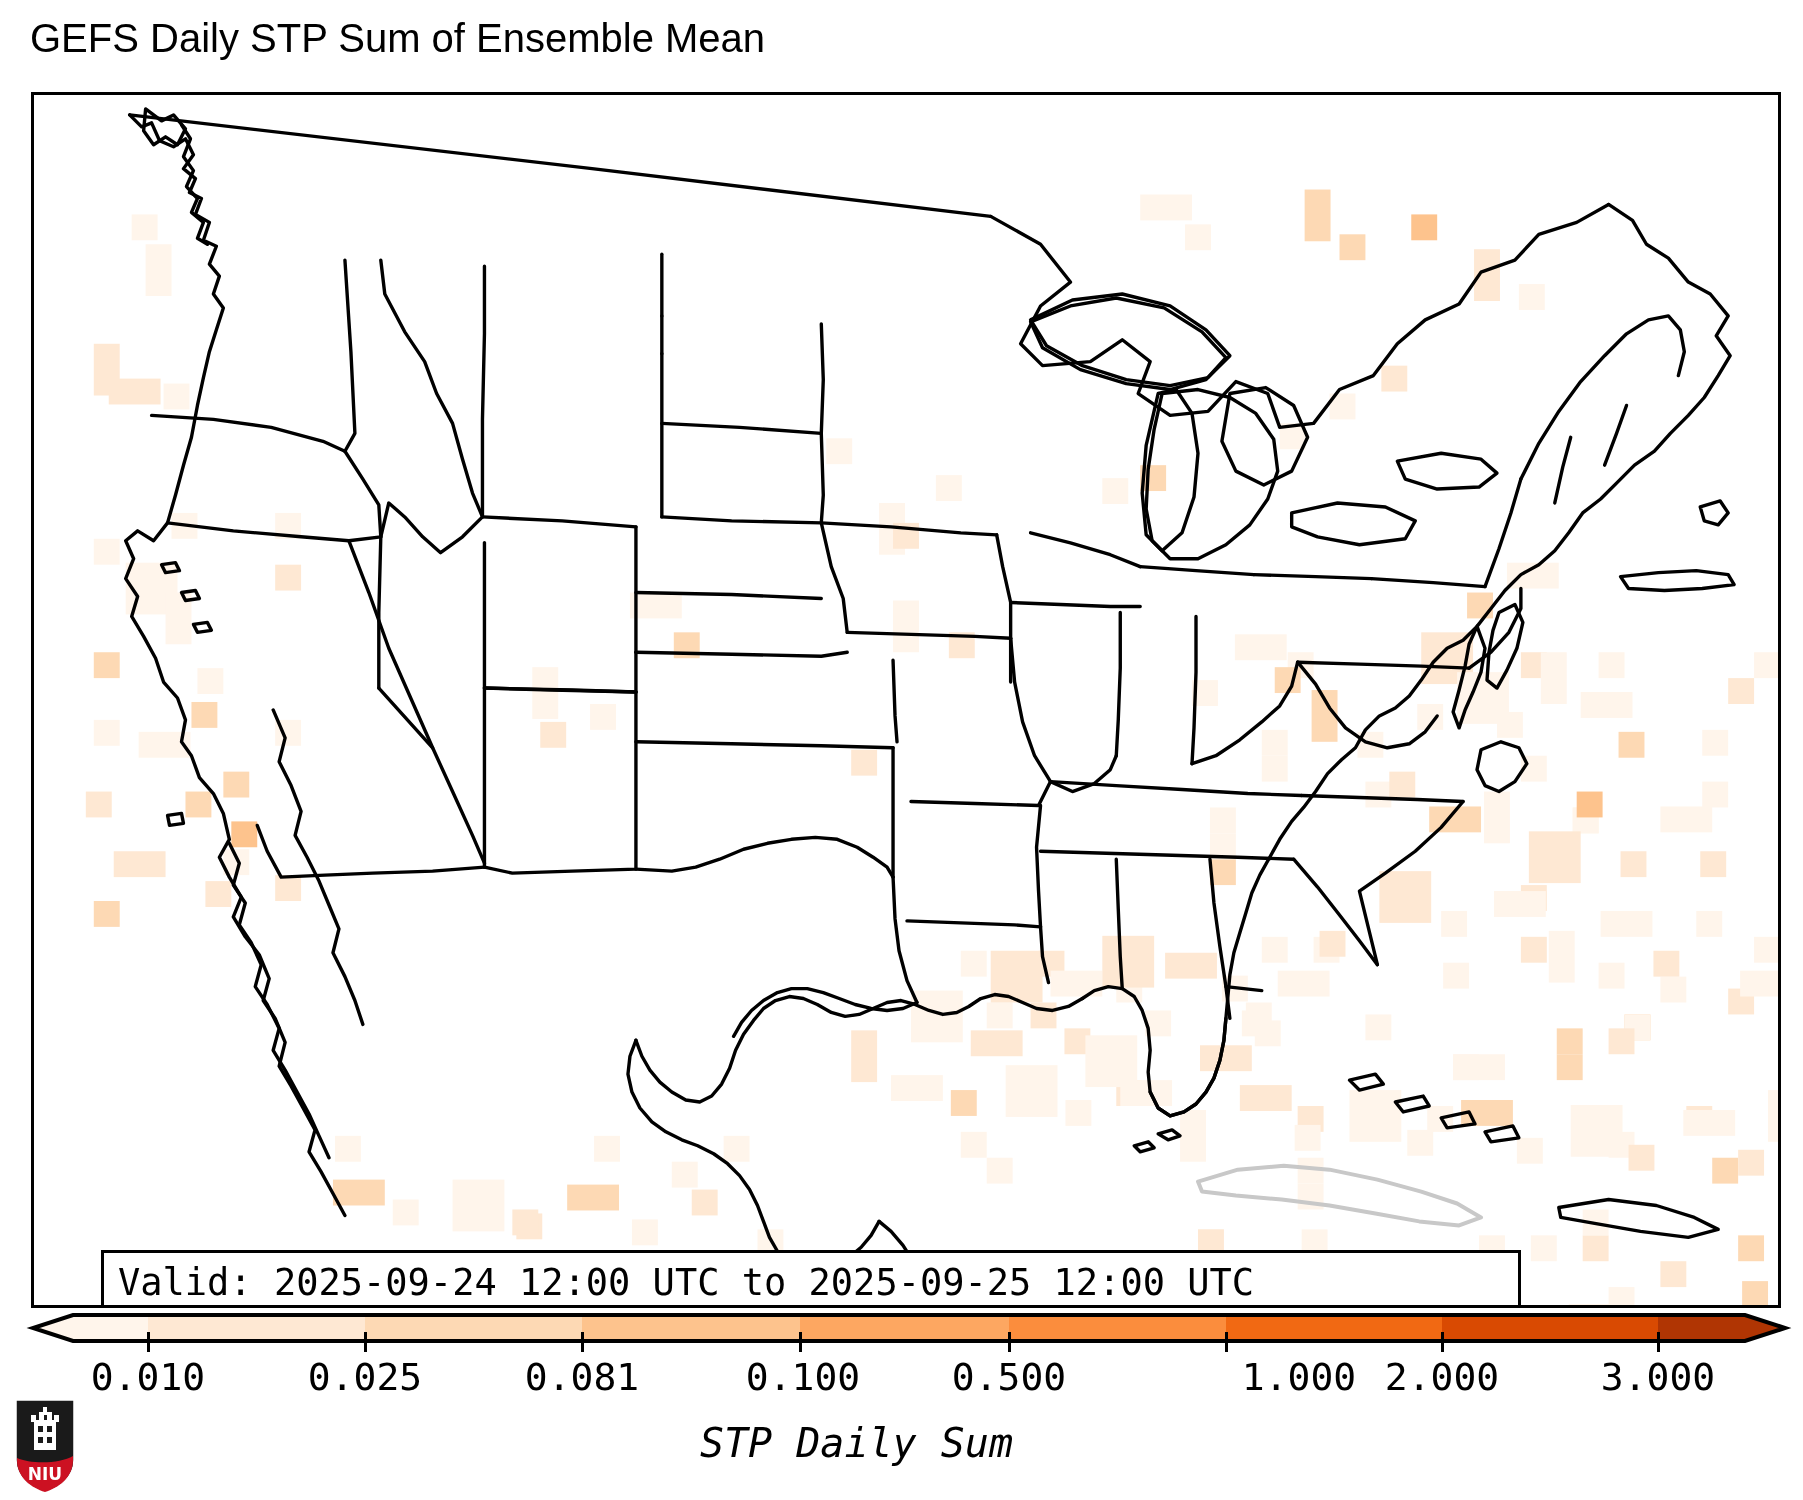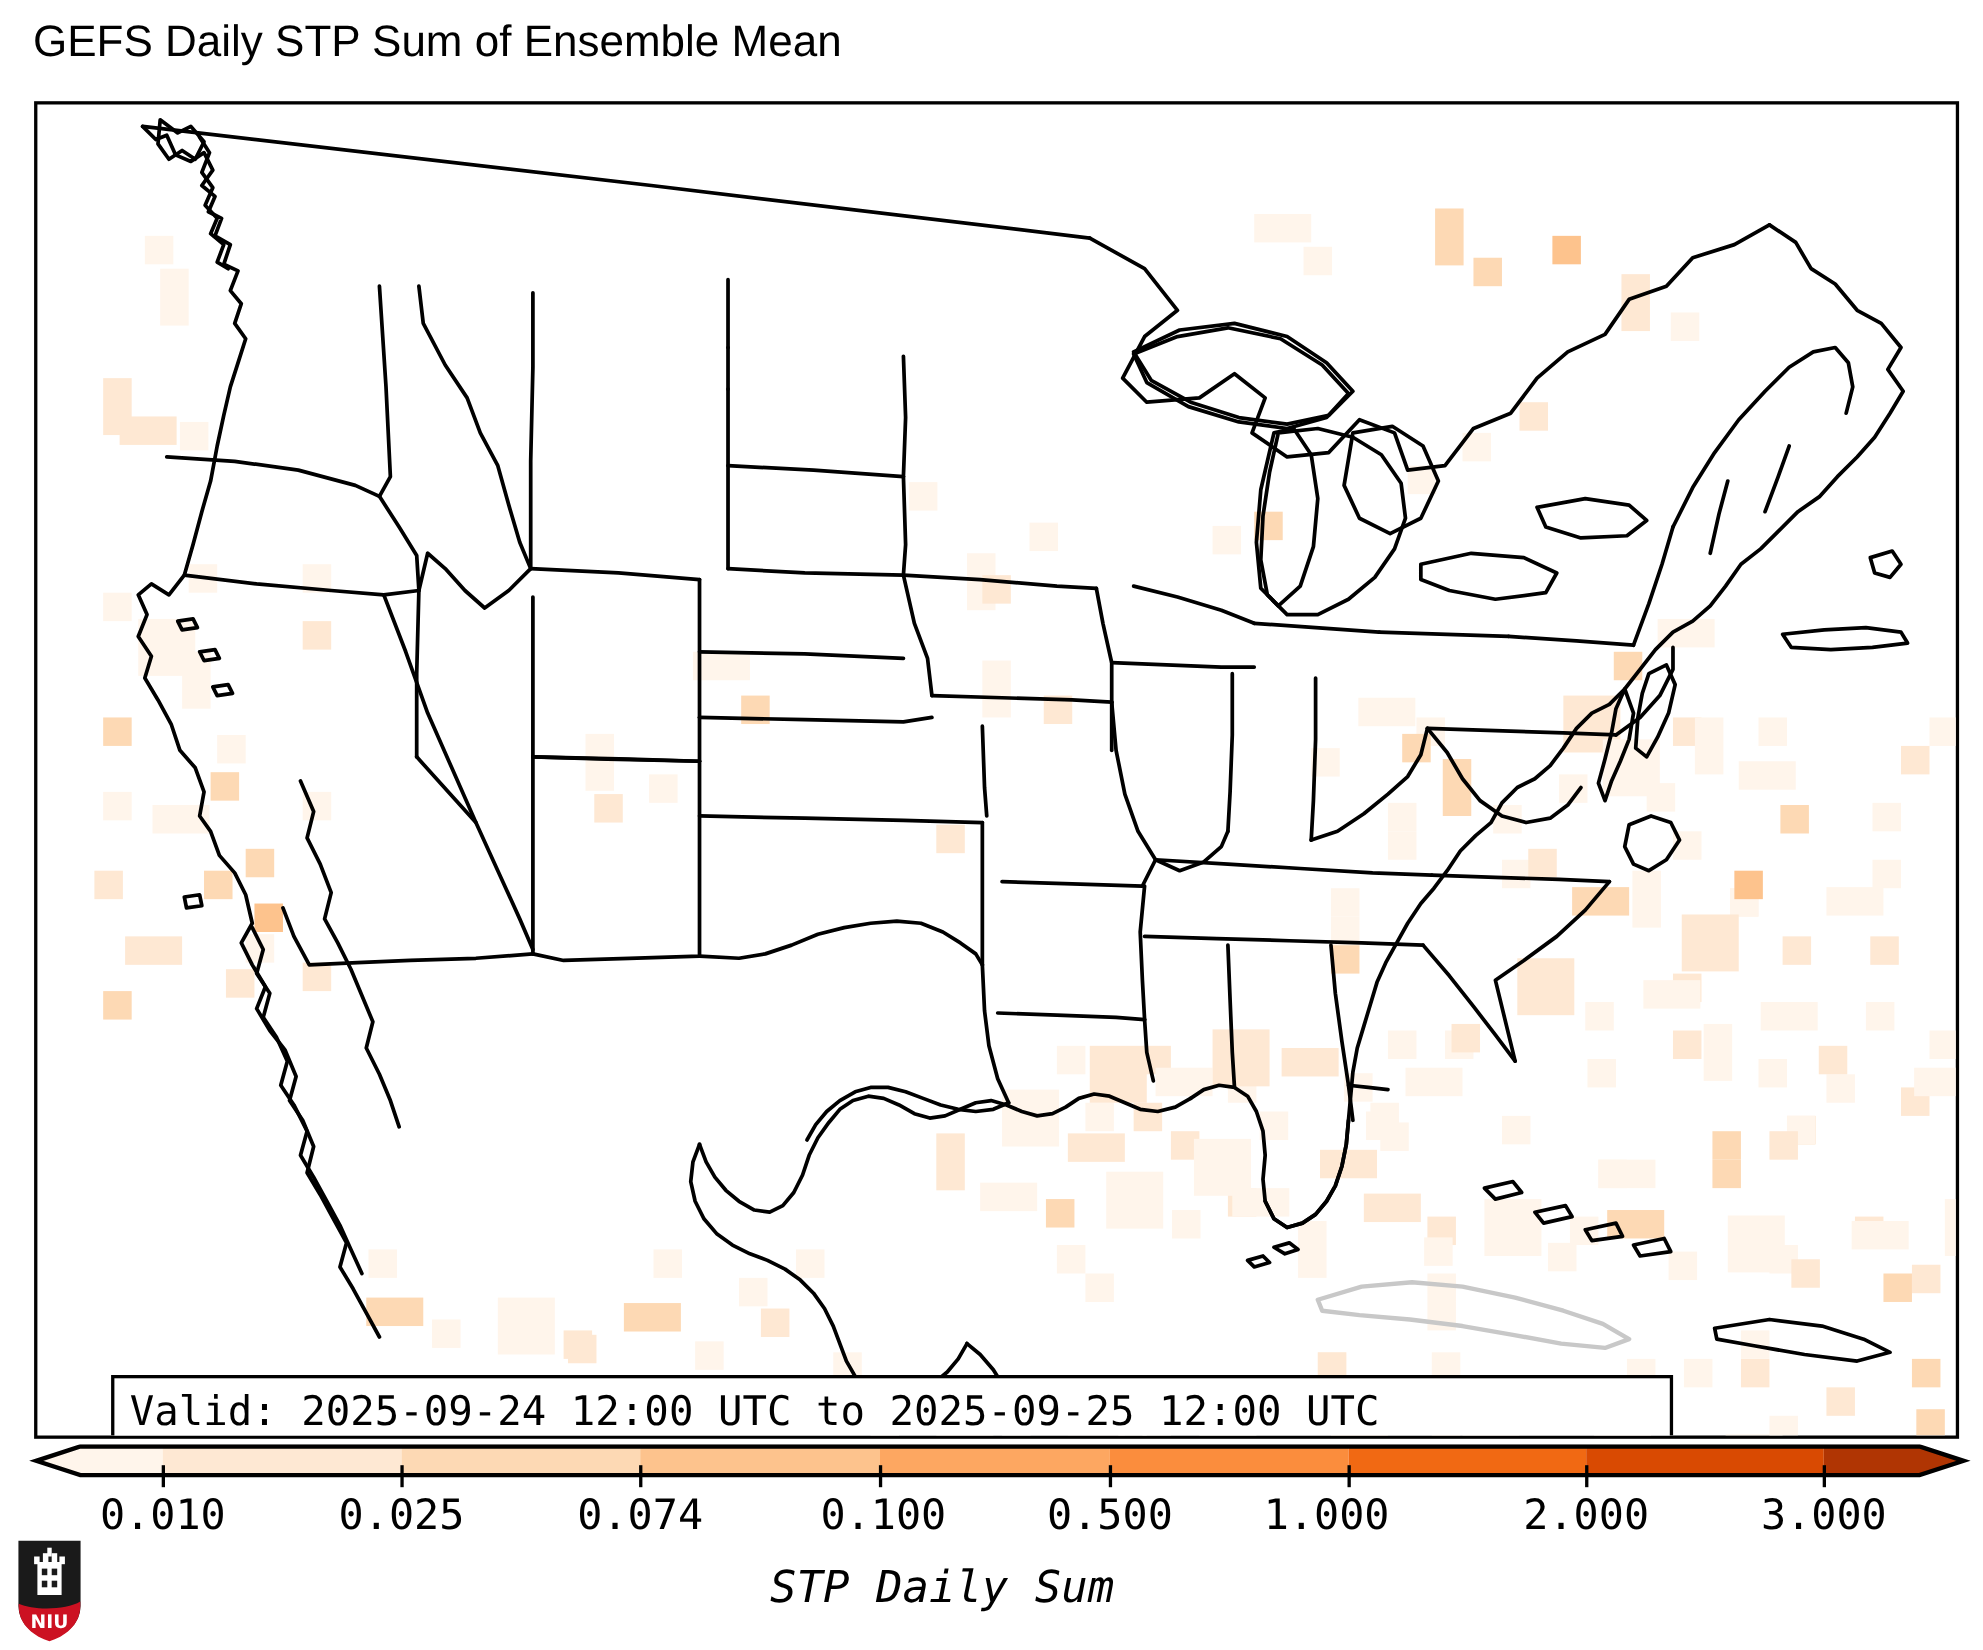"0.074" div.cb-label { text: 0.074 -> 0.081 }
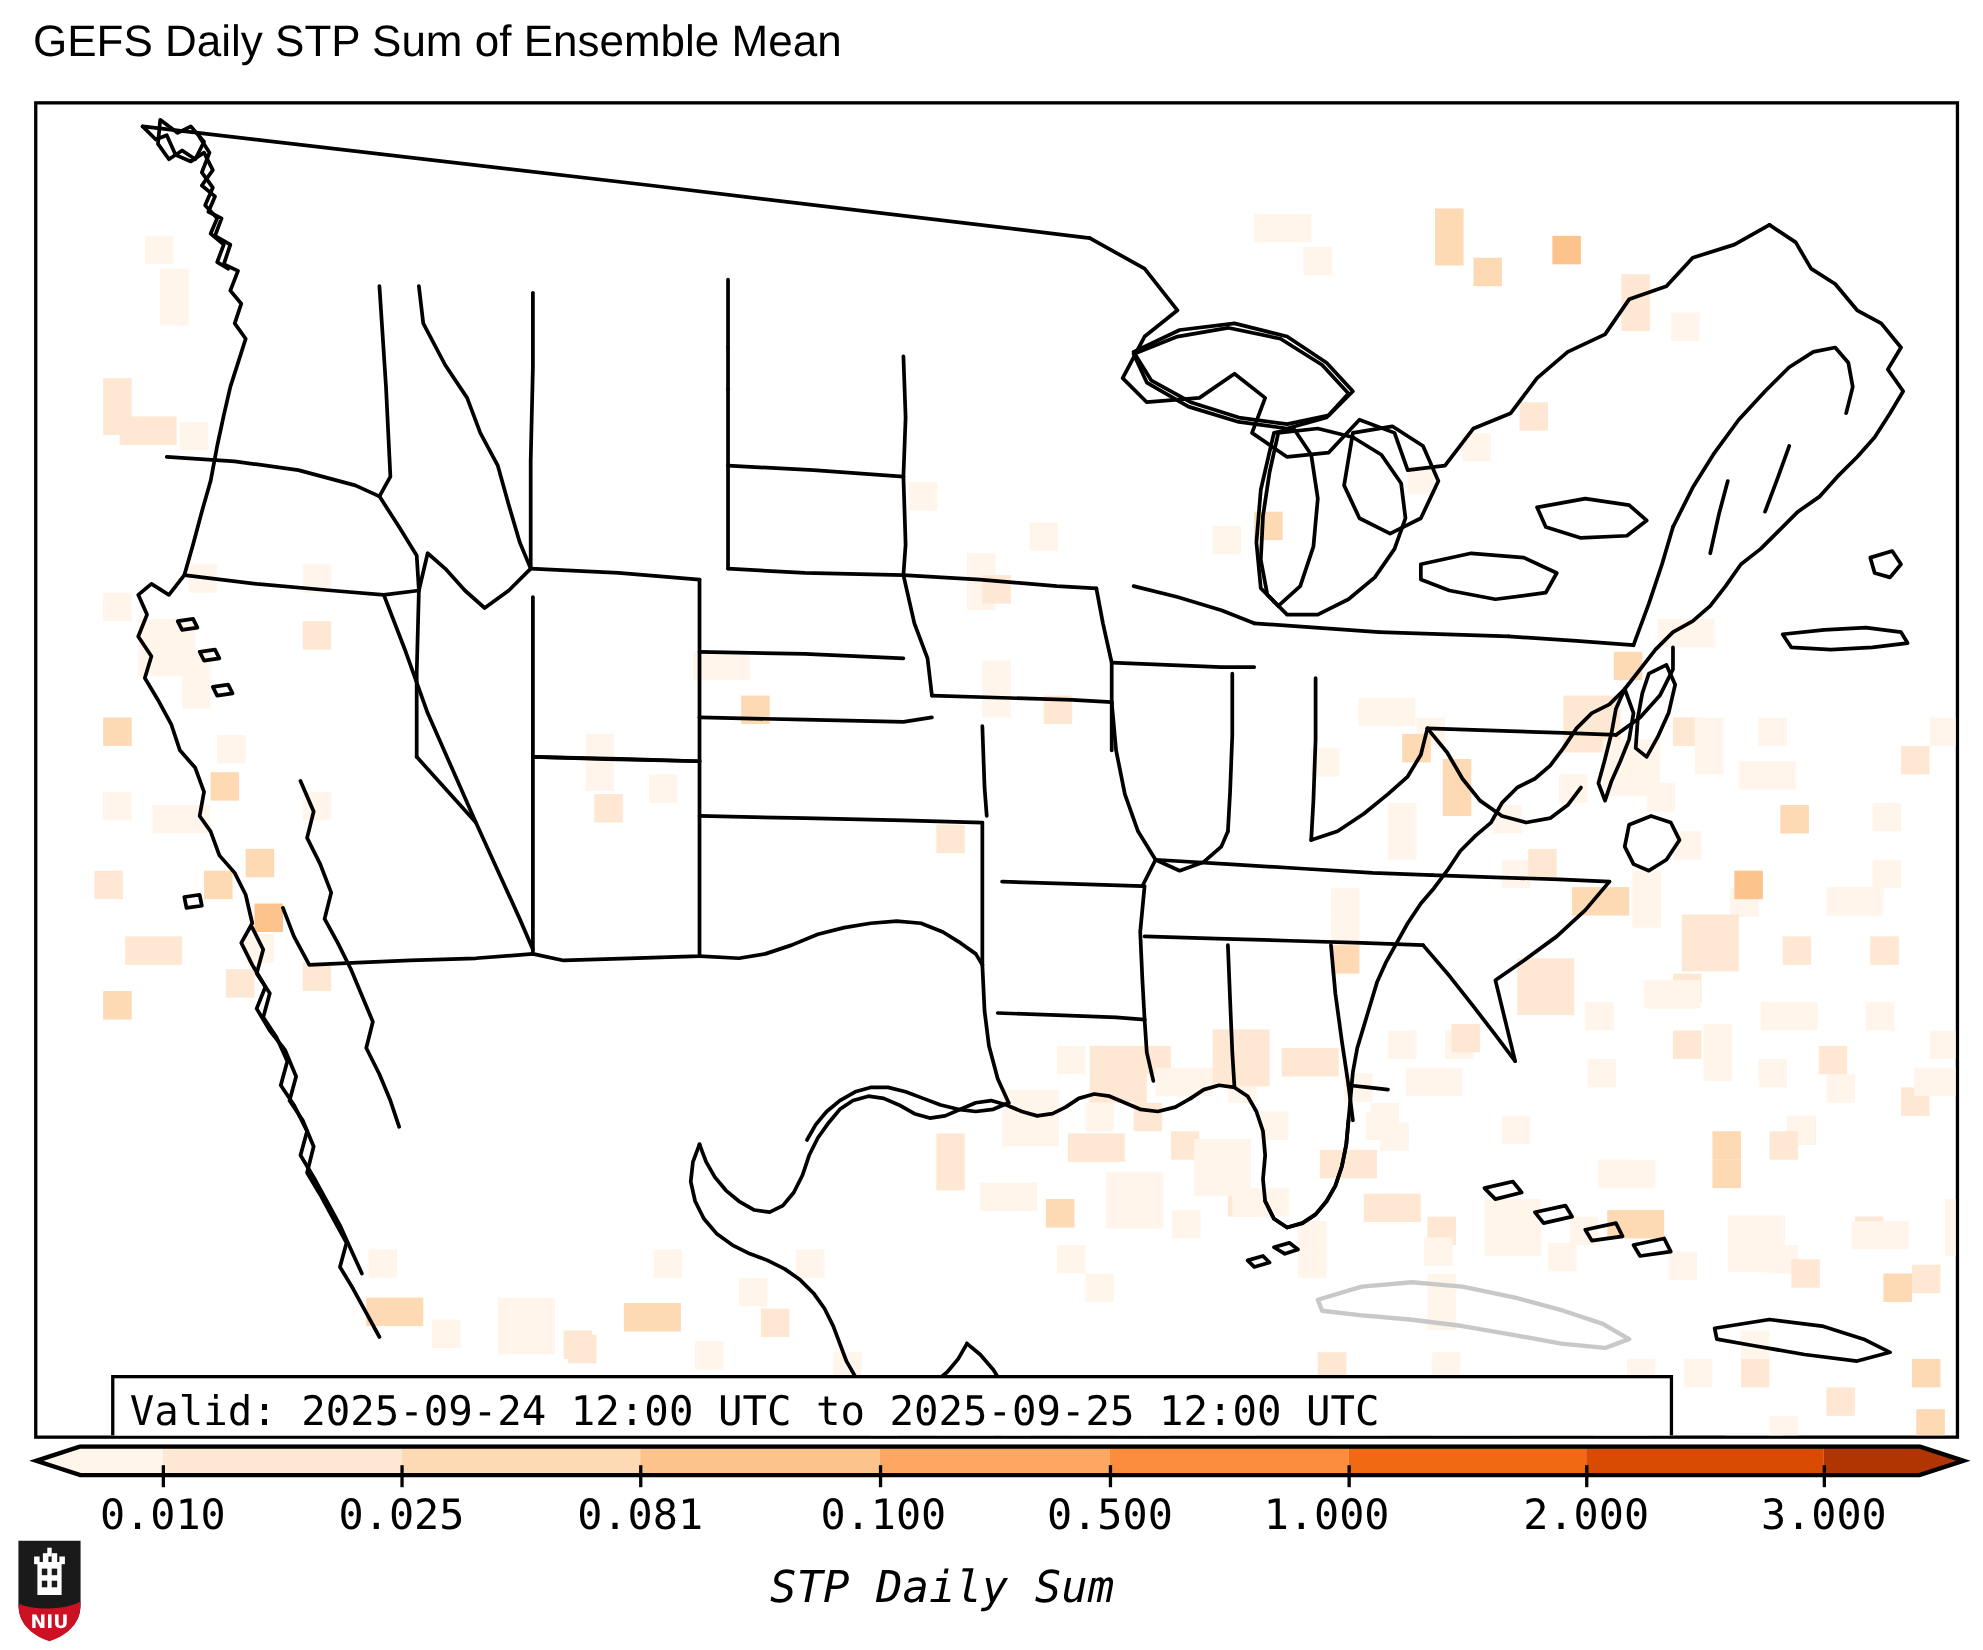"1.000" div.cb-label { left: 1206px -> 1299px }
